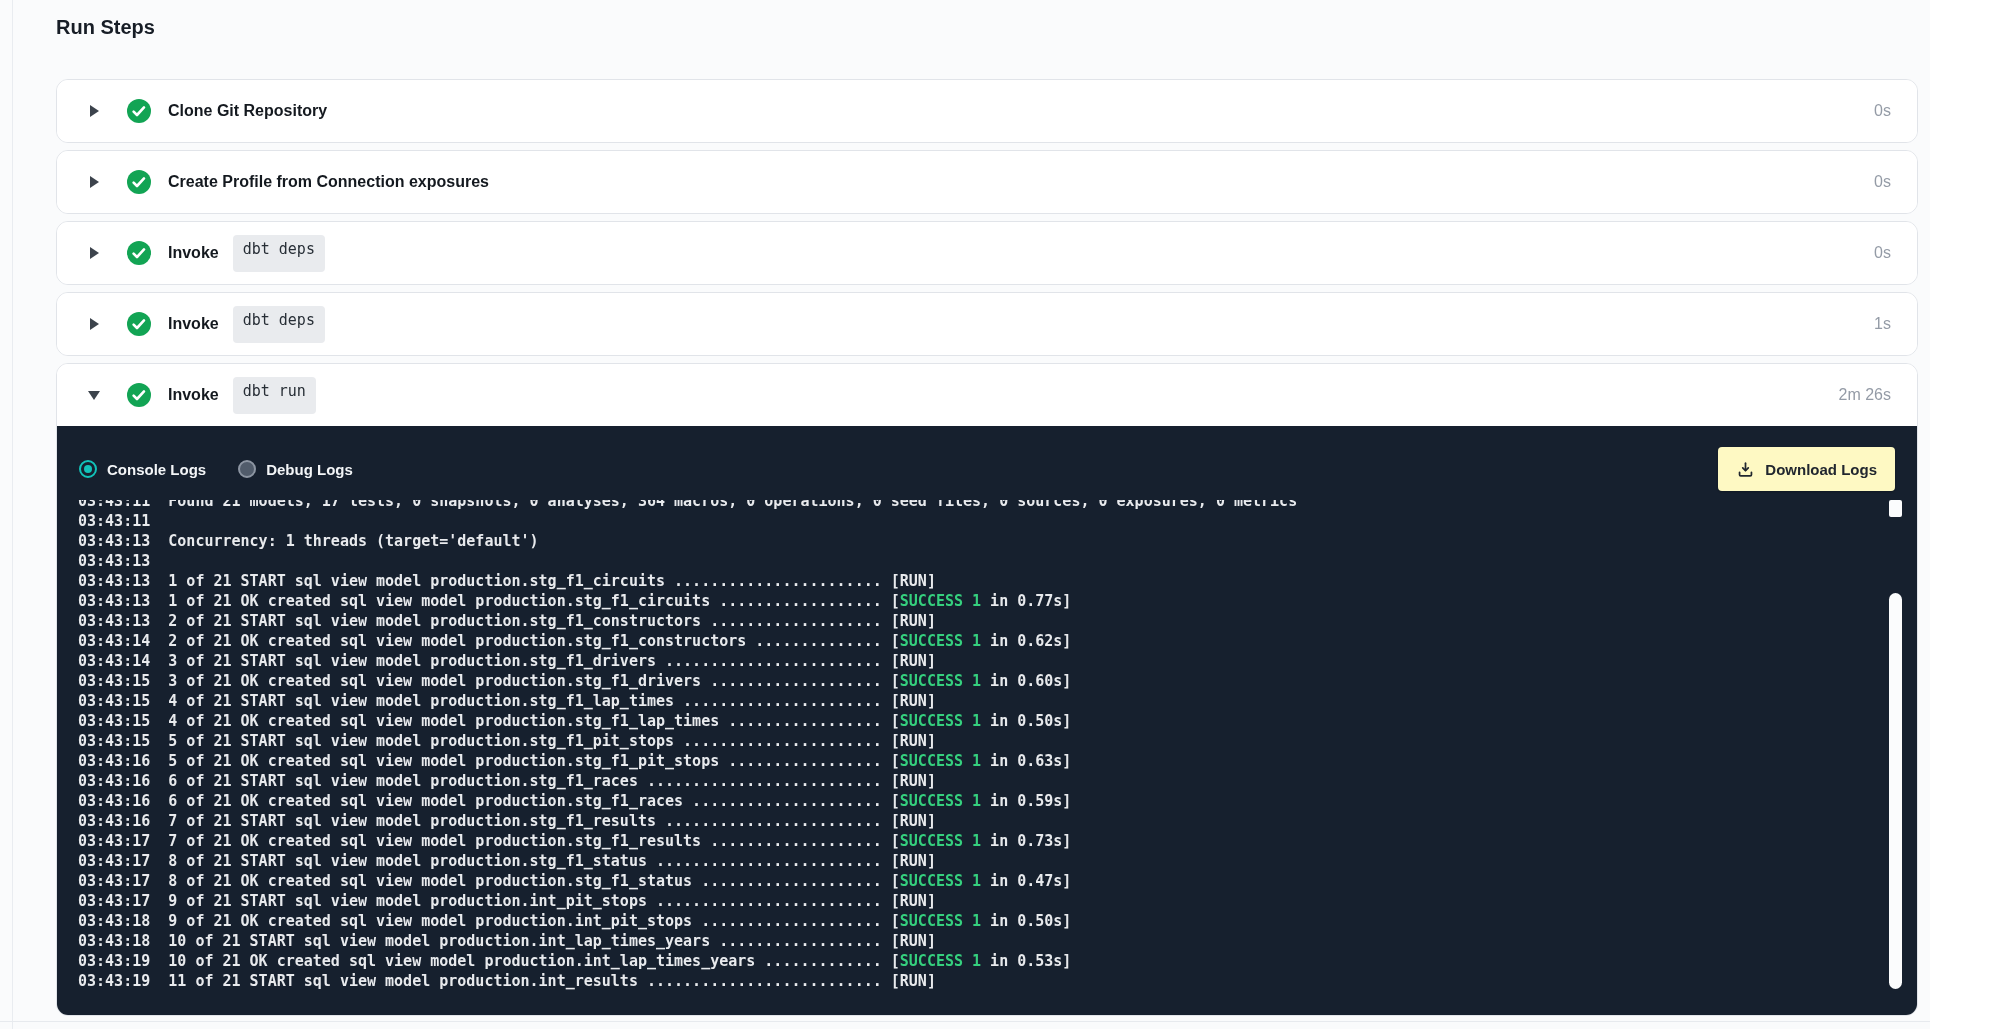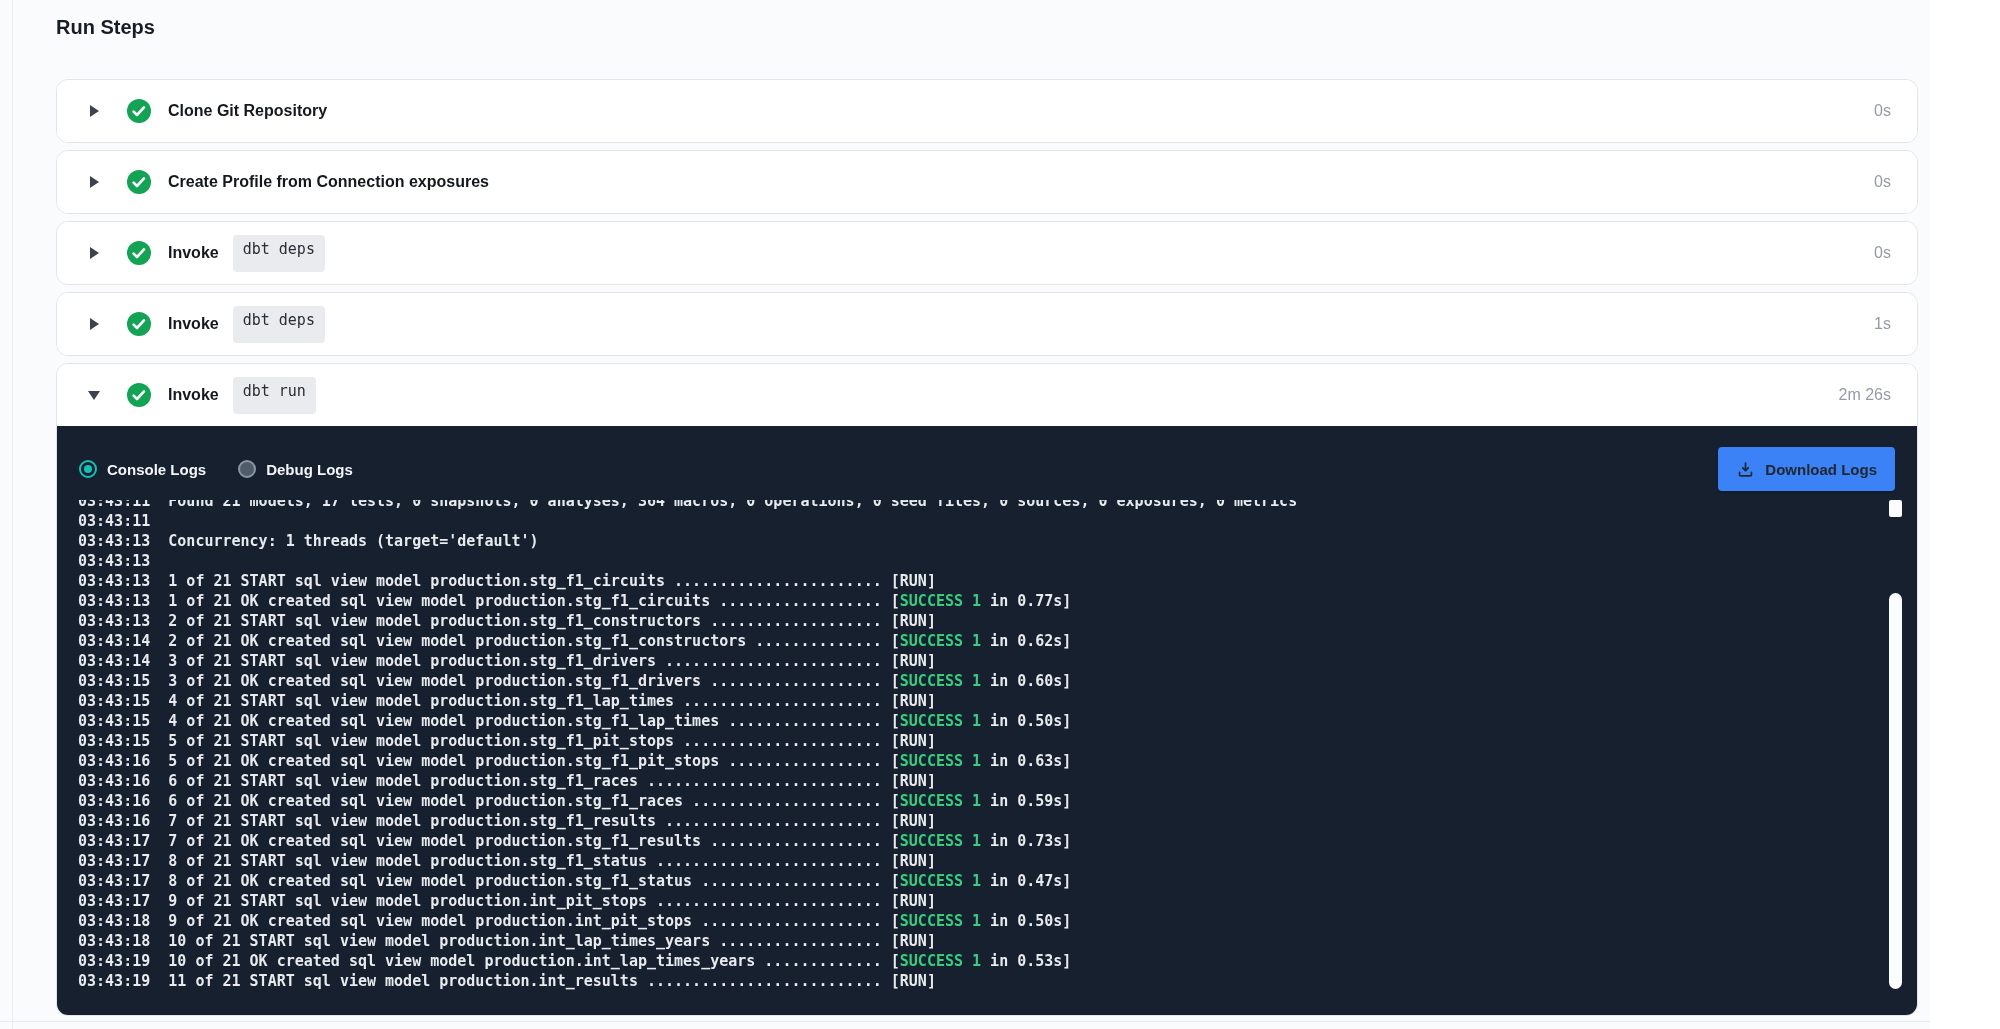"Download Logs" .download-btn { background: #3b82f6 -> #fef9c3 }
